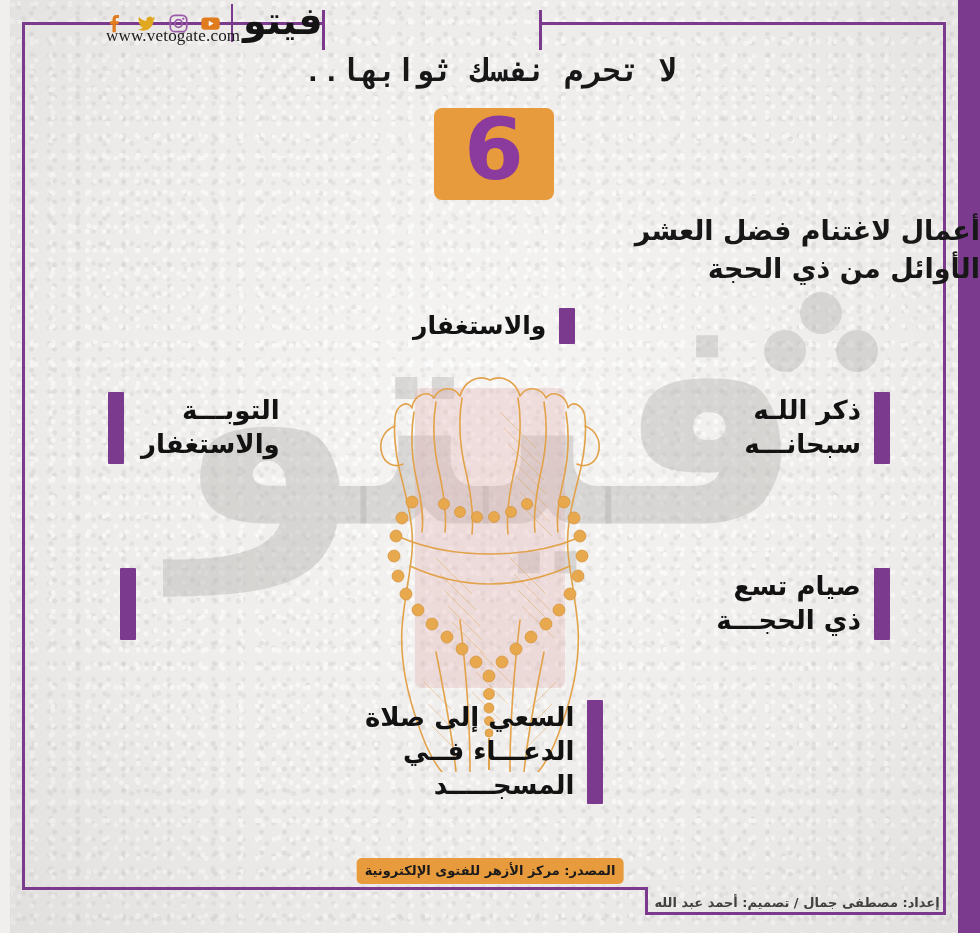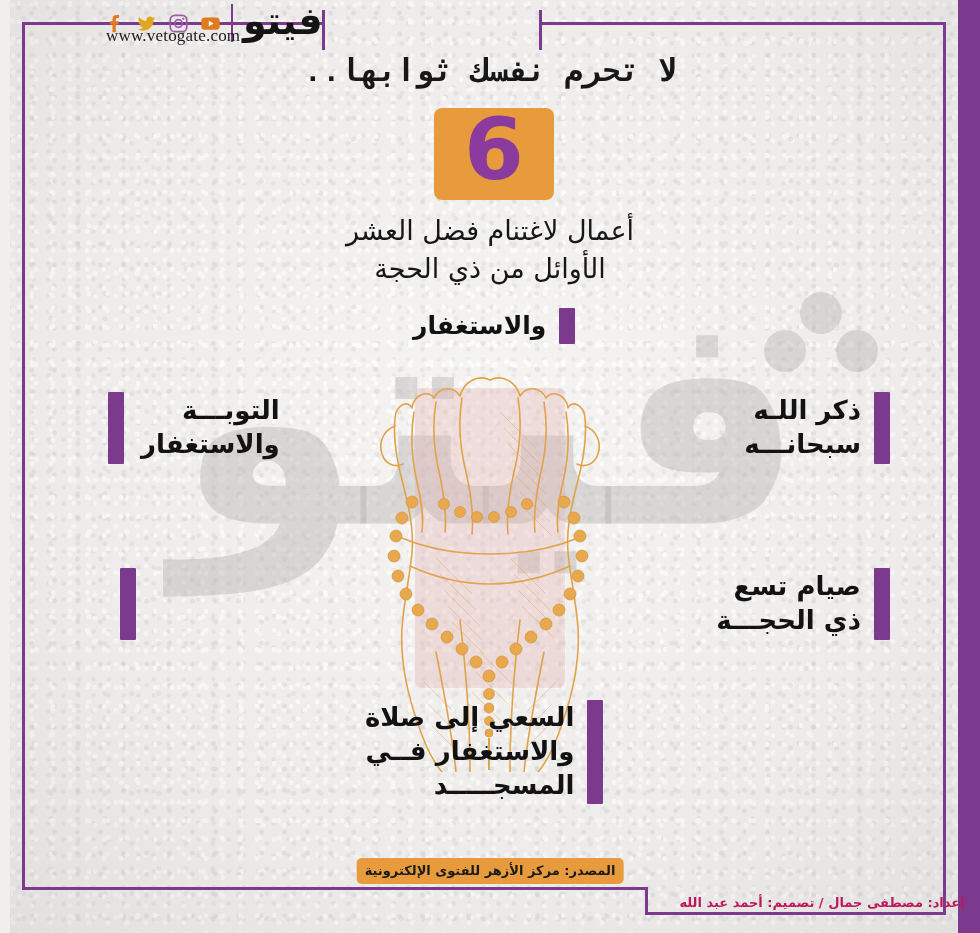"أعمال لاغتنام فضل العشر" .subtitle { font-weight: normal -> bold; text-align: center -> none }
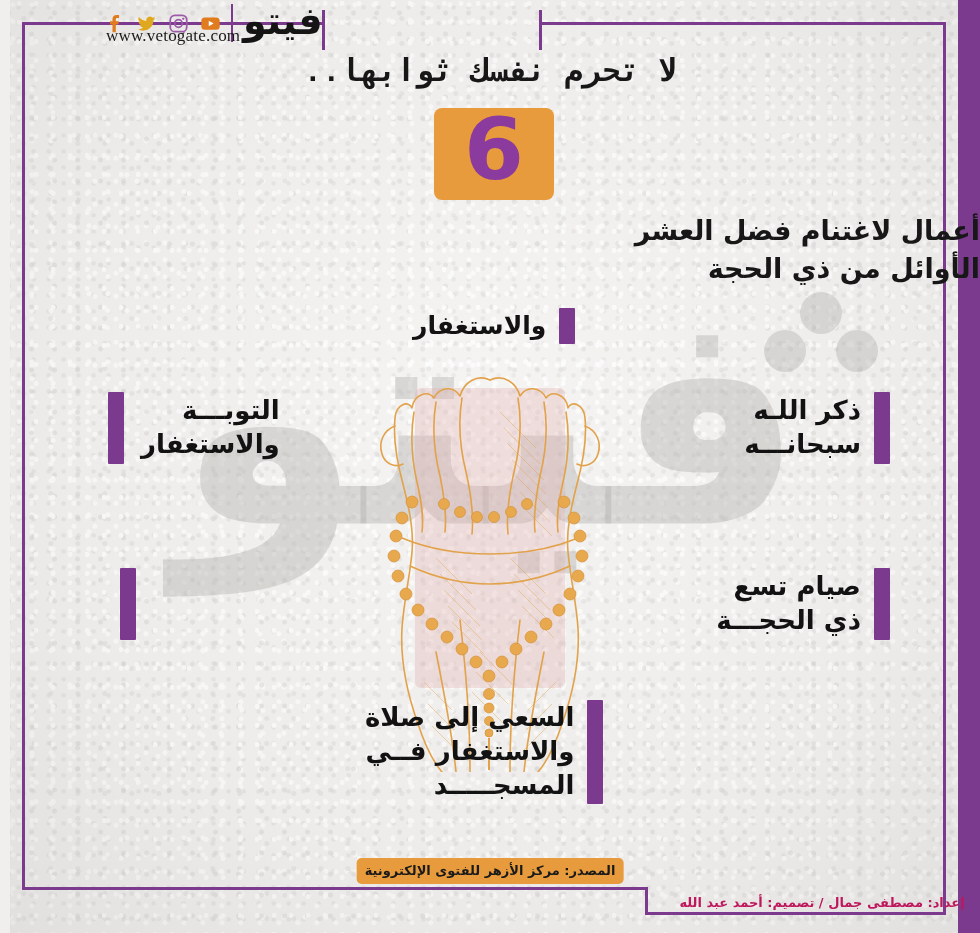"السعي إلى صلاة" div.lbl { text: والاستغفار -> الدعـــاء }
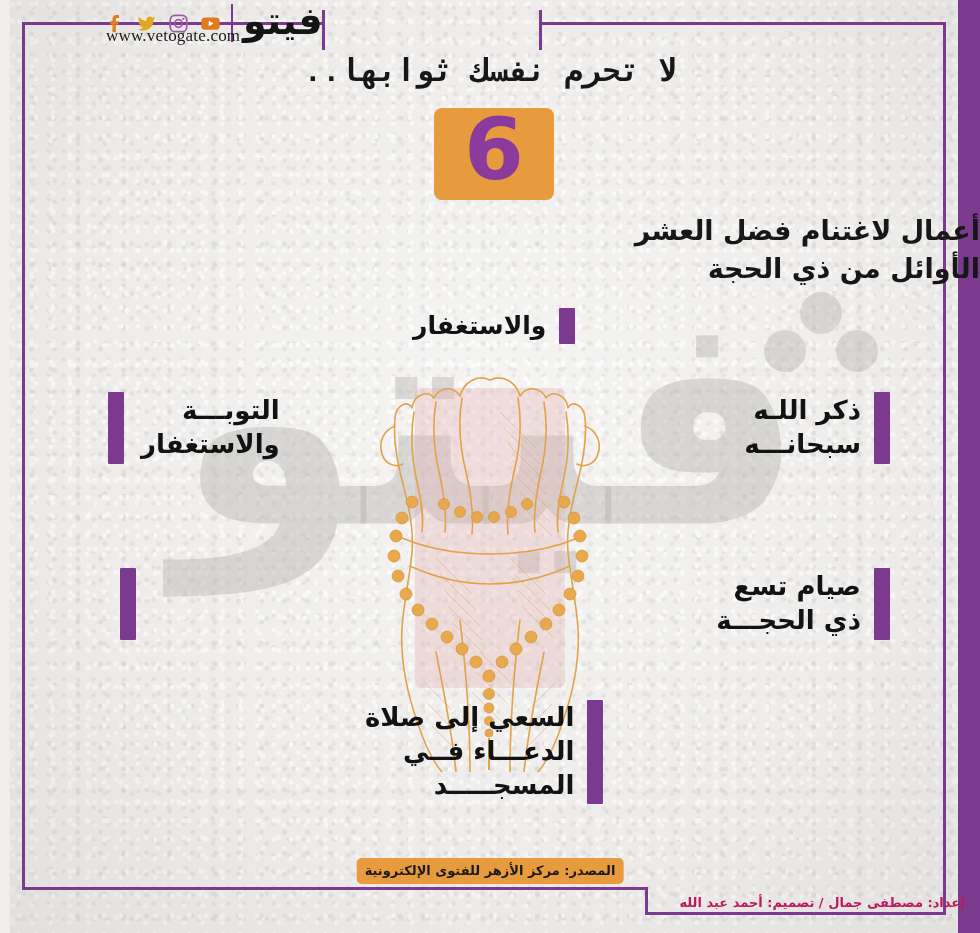"إعداد: مصطفى جمال / تصميم:" .credits { color: #be185d -> #404040; left: 678px -> 653px }
